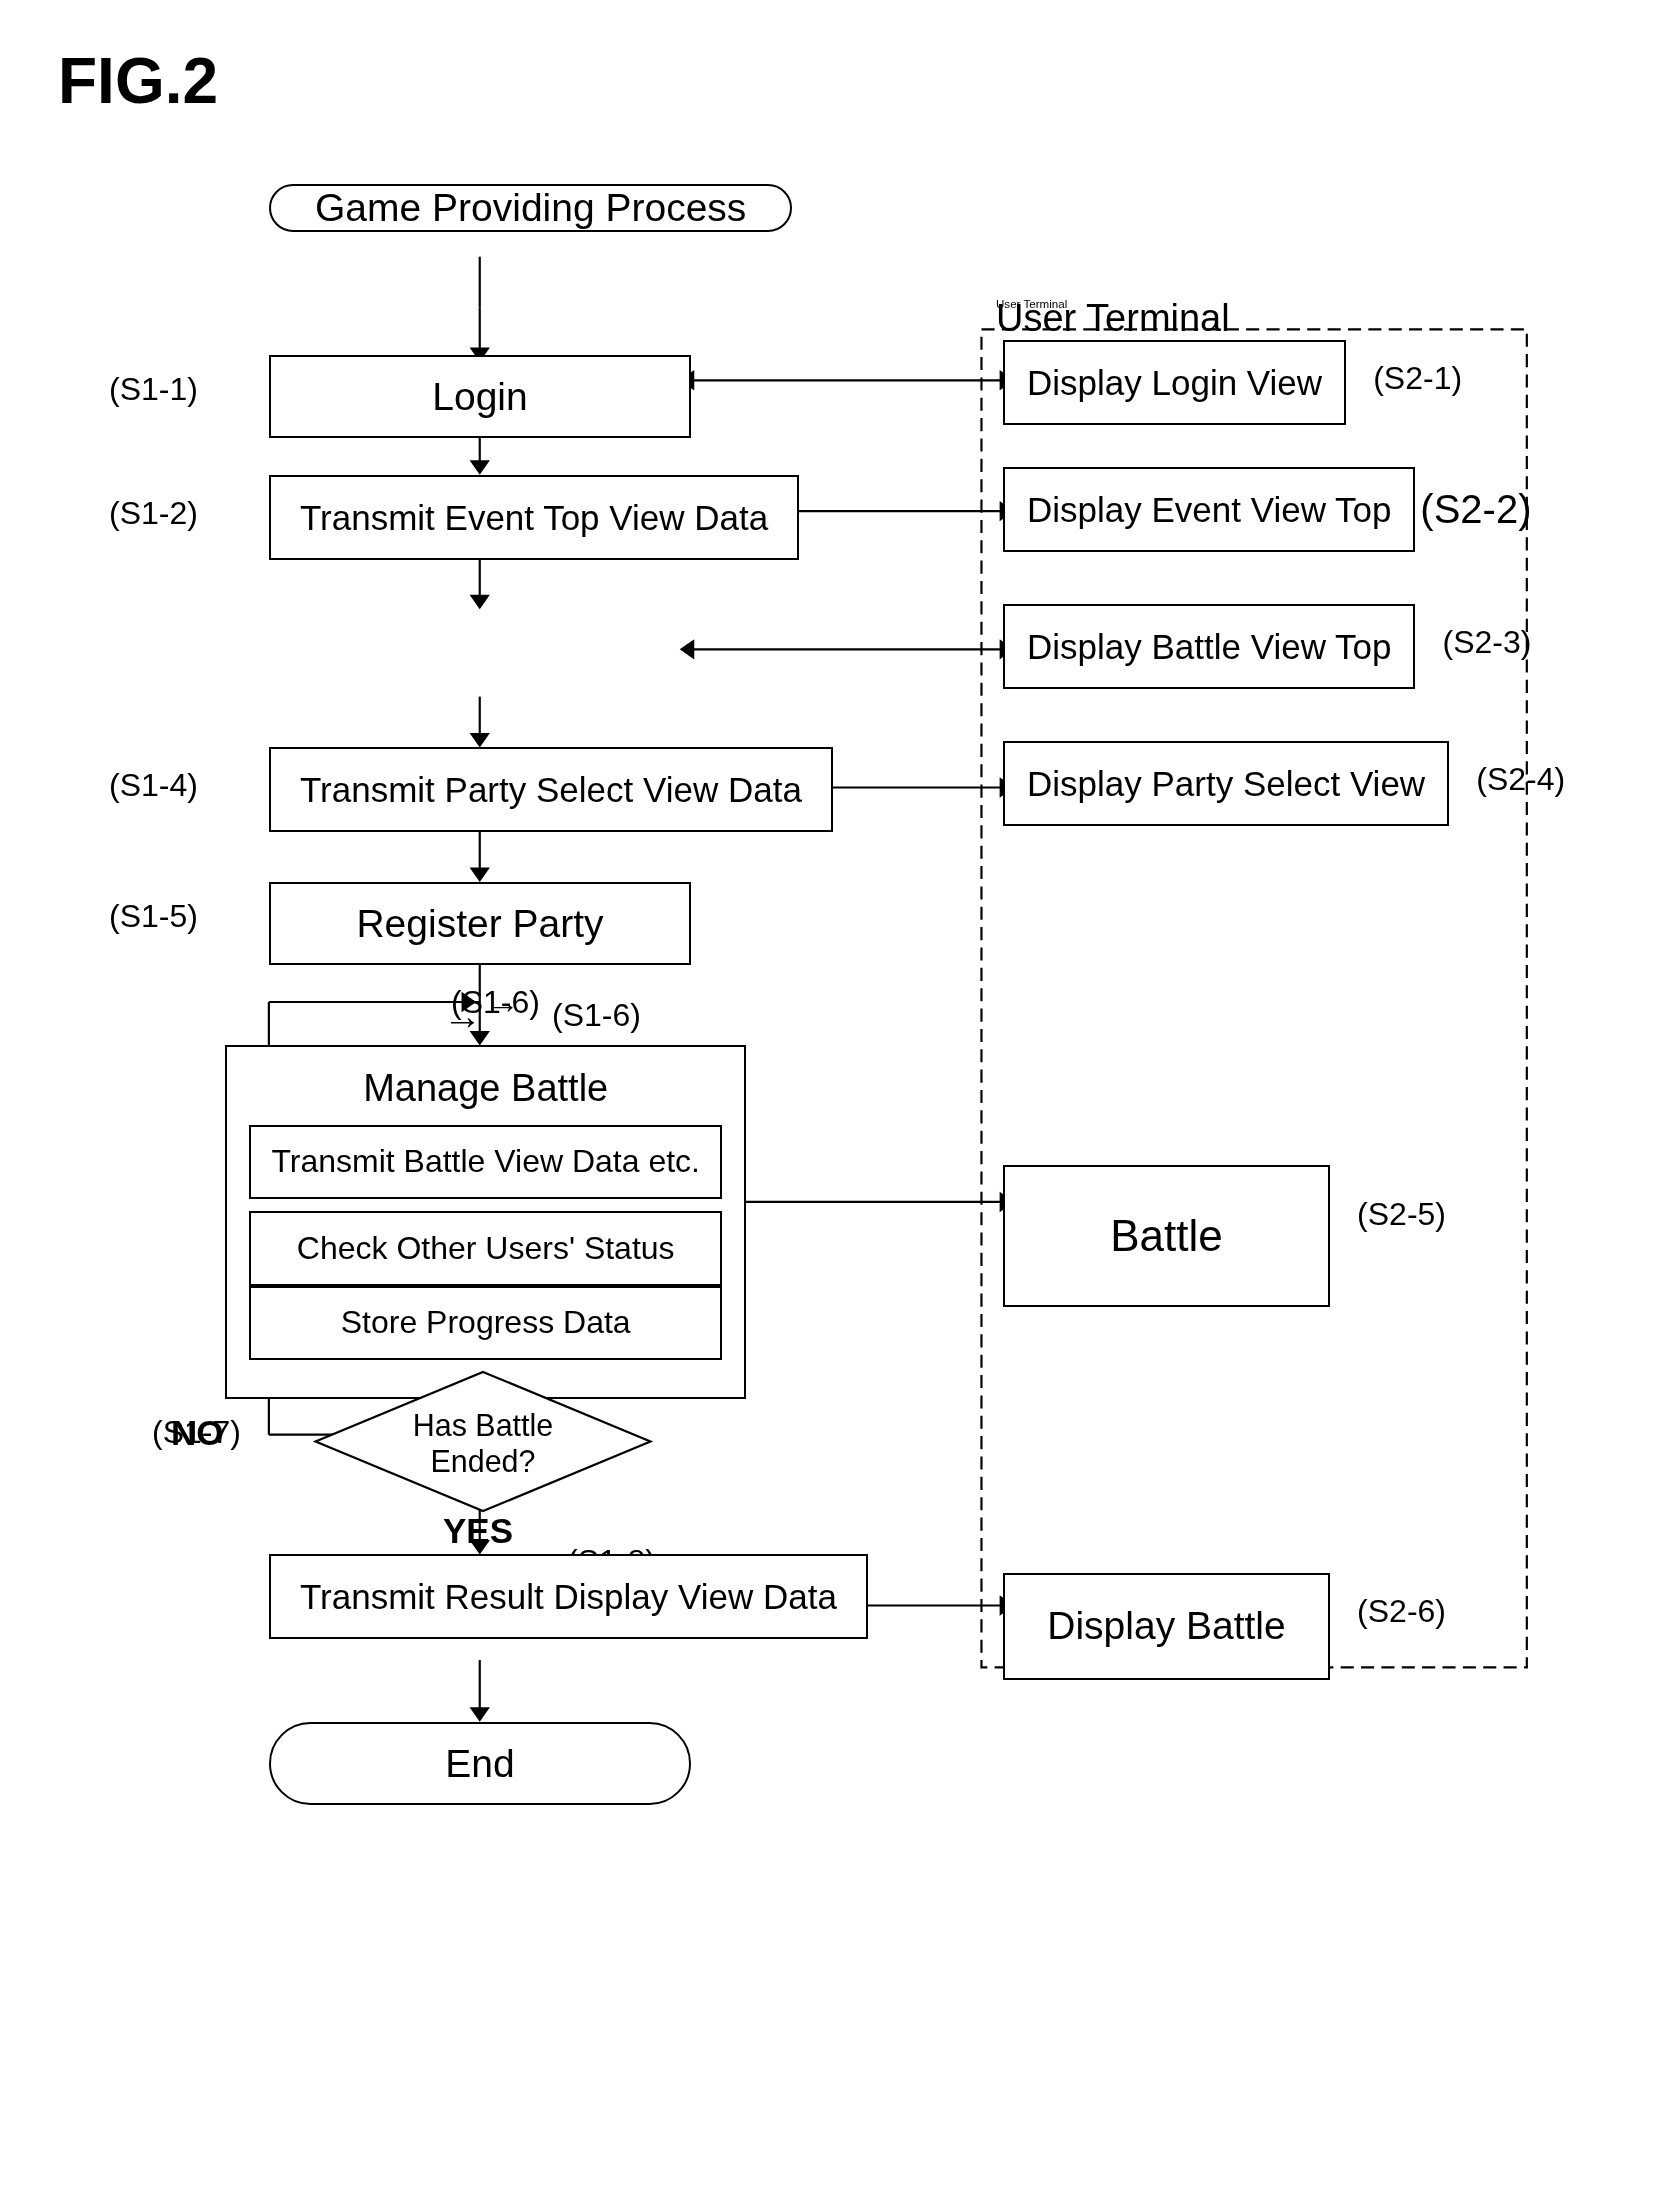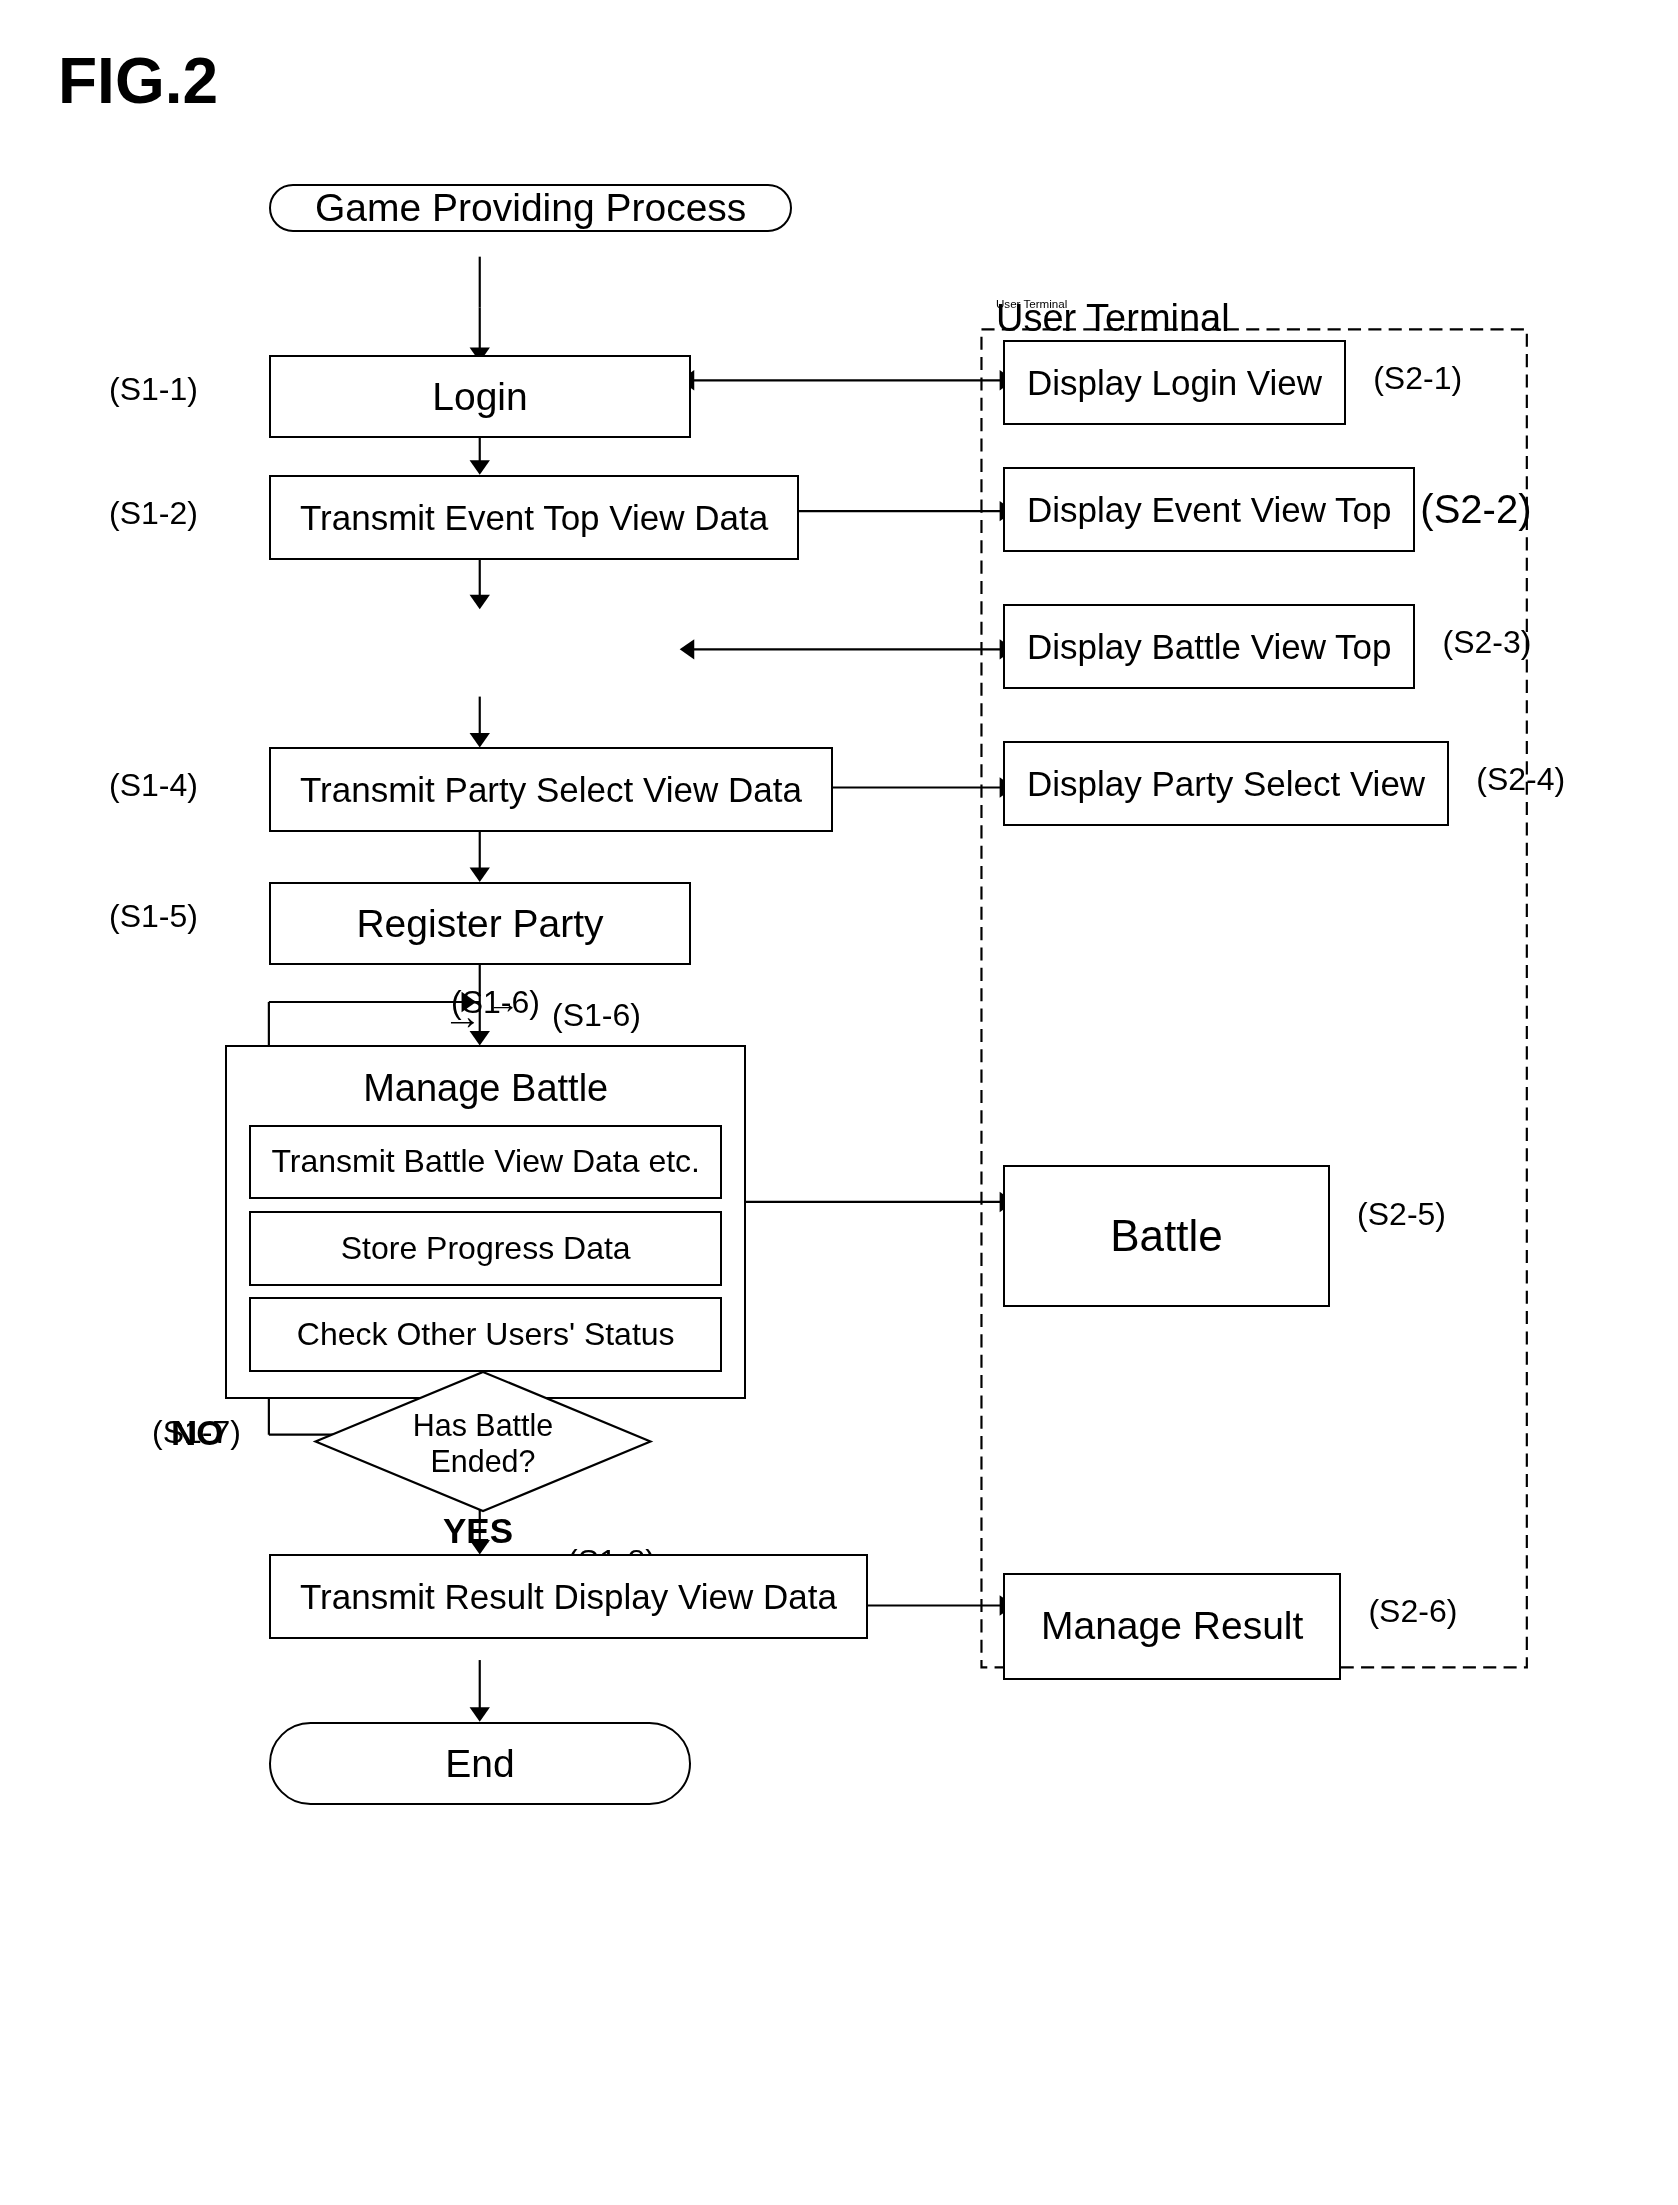"Store Progress Data" div { order: before "Check Other Users' Status" -> after "Check Other Users' Status" }
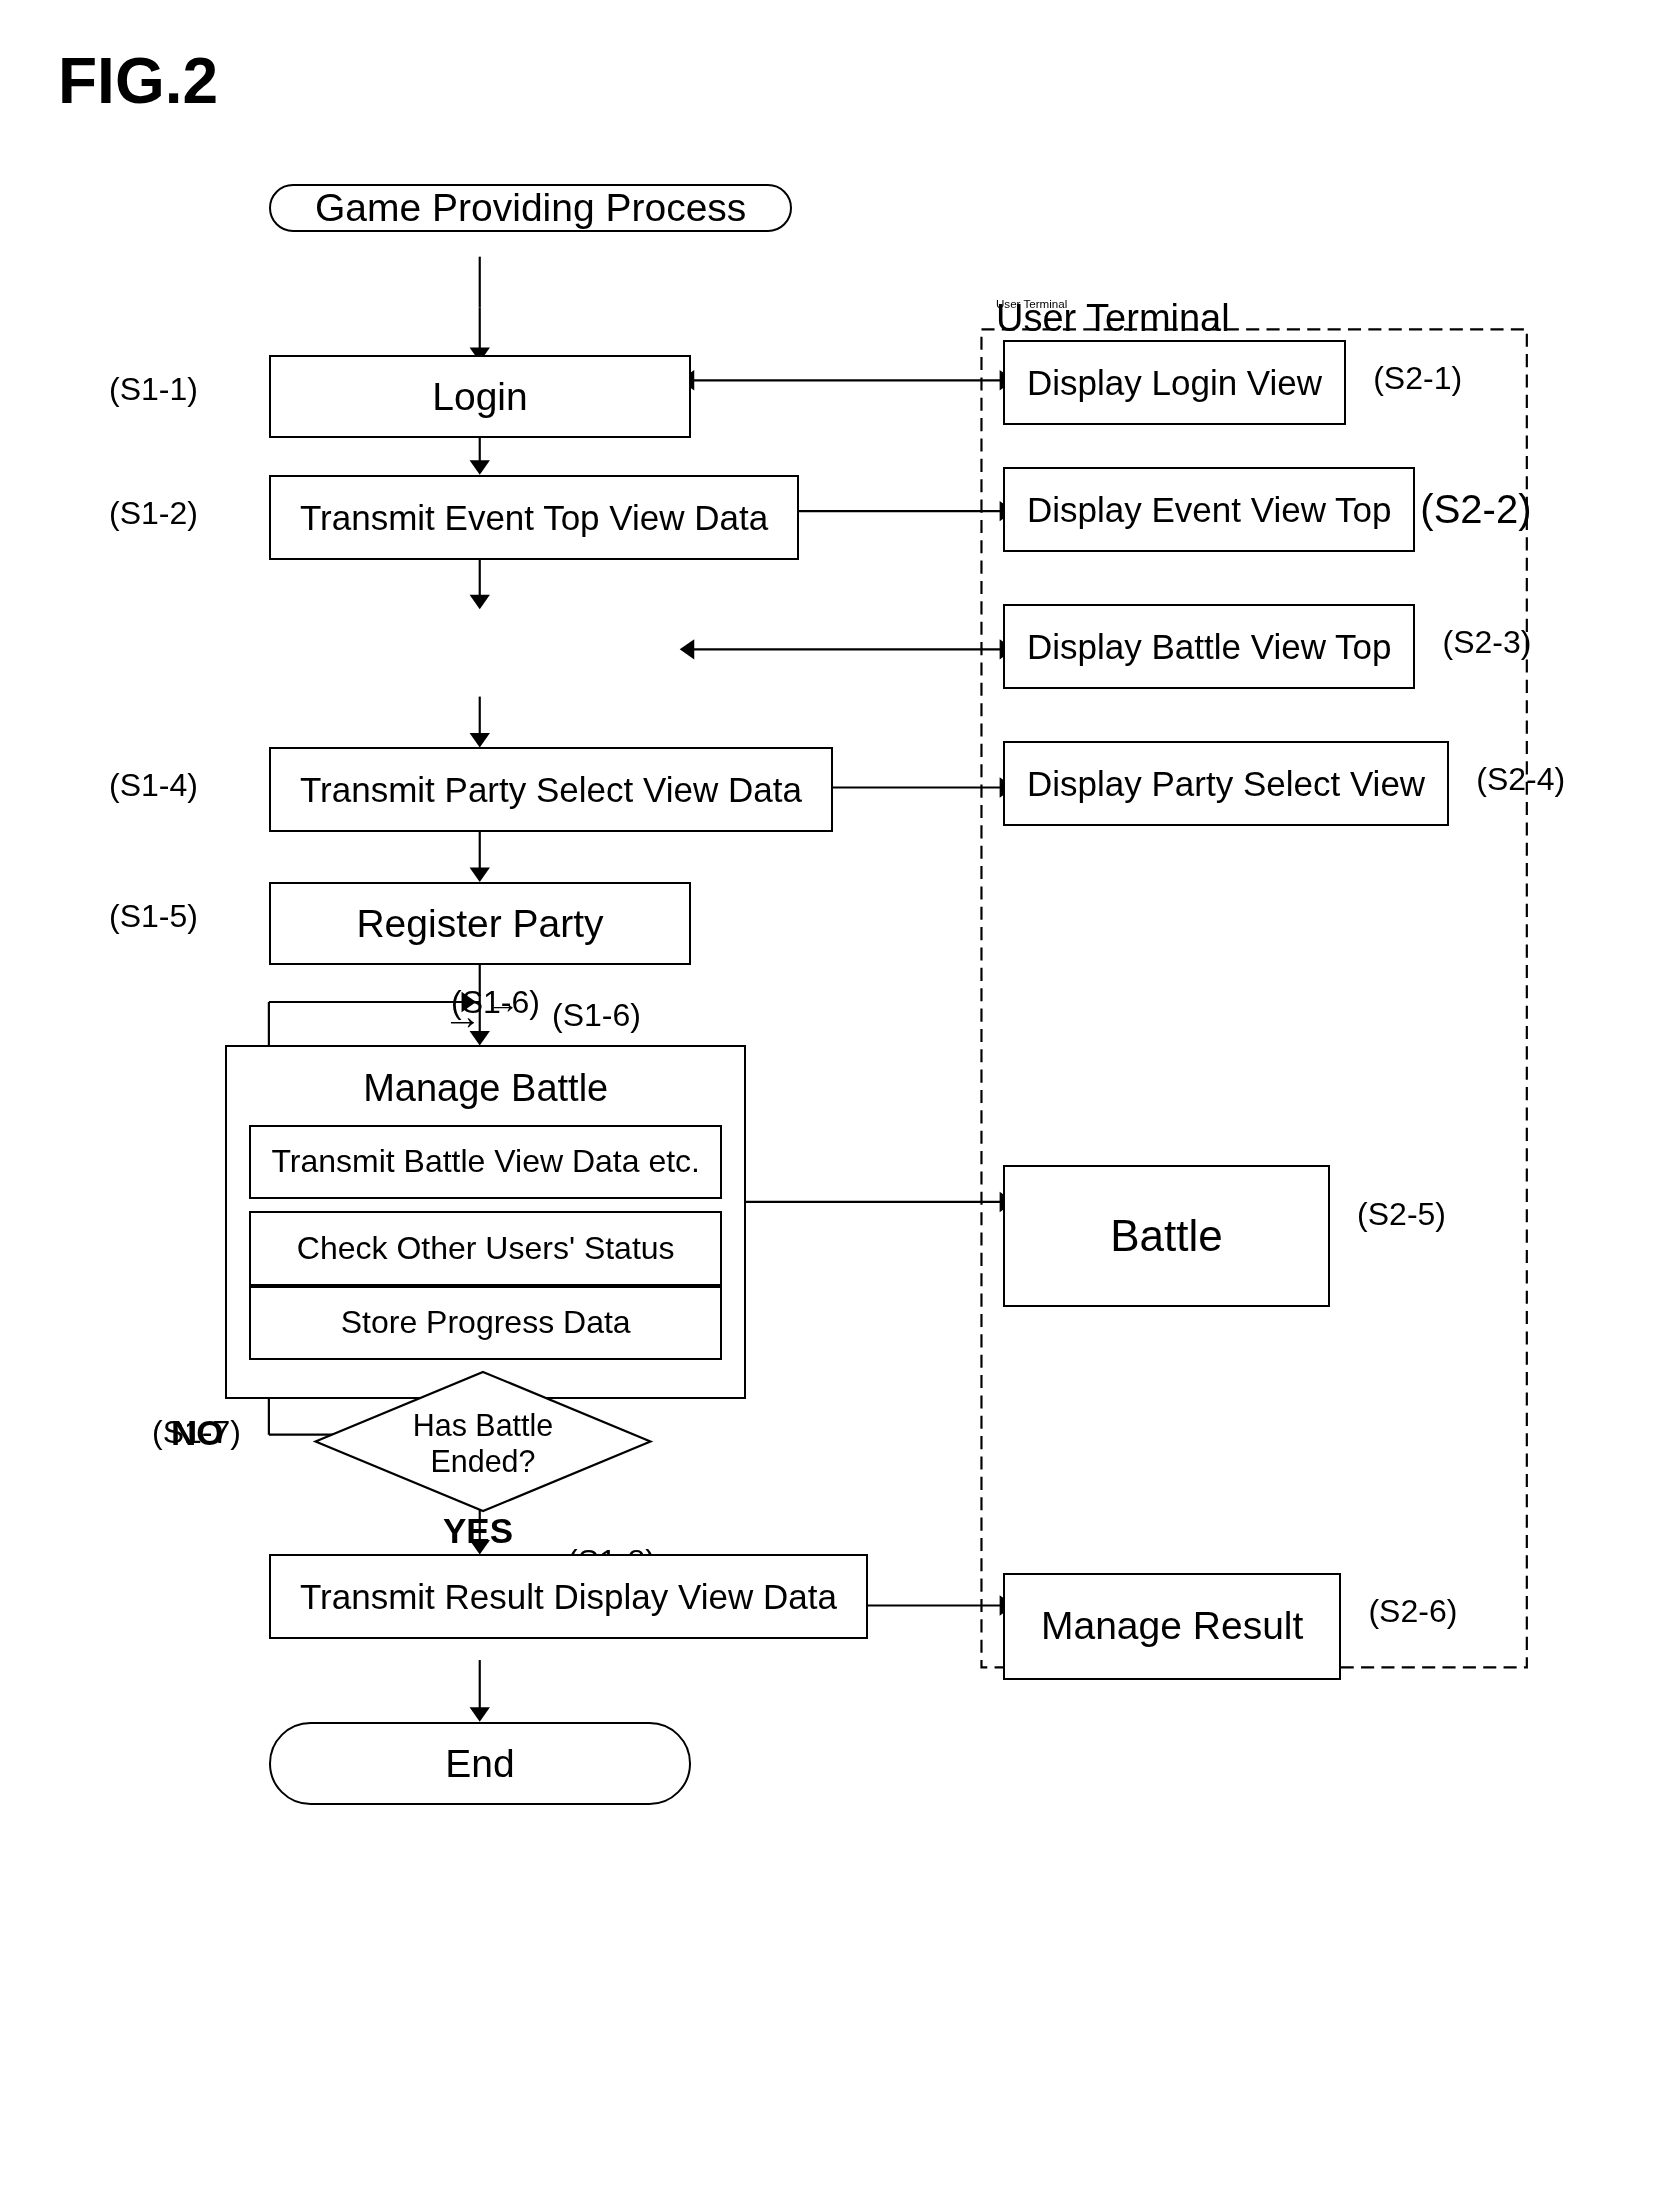"Manage Result" div { text: Manage Result -> Display Battle }
